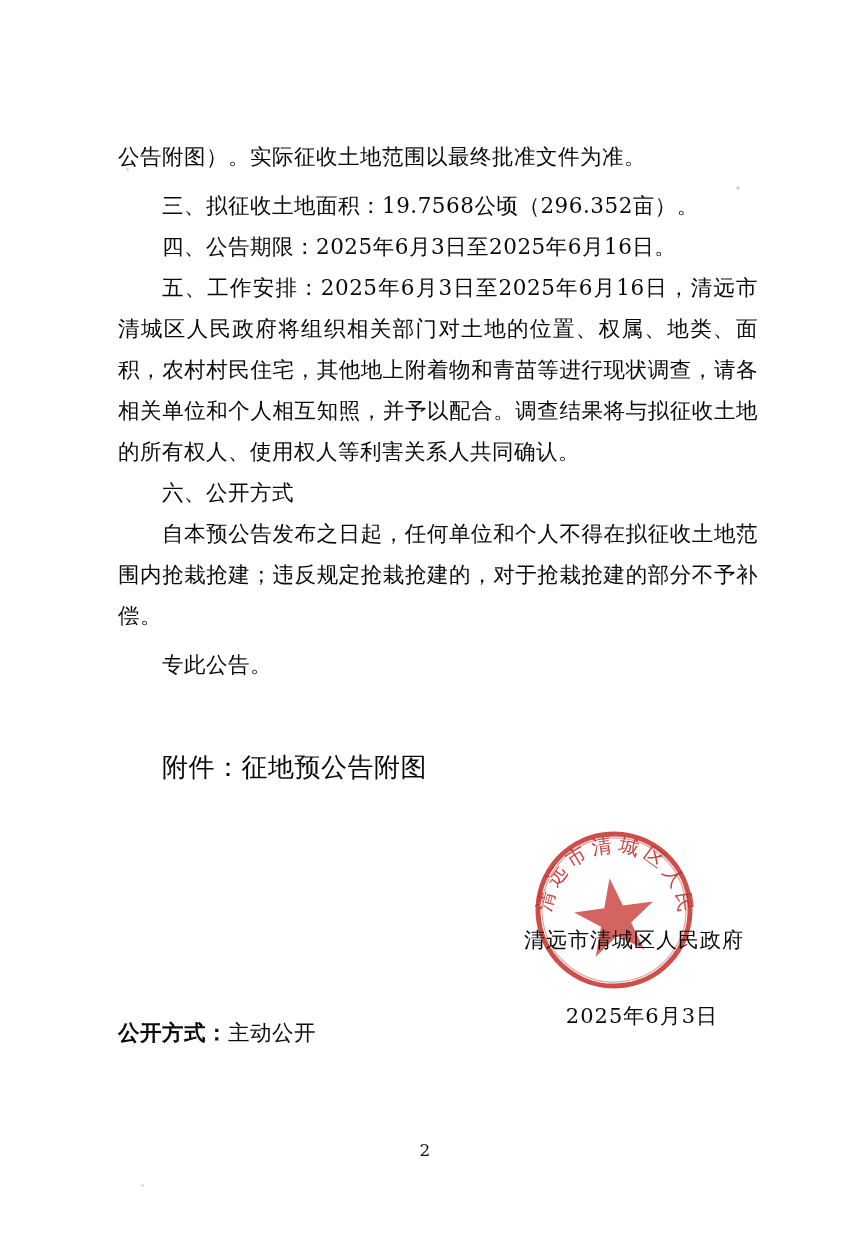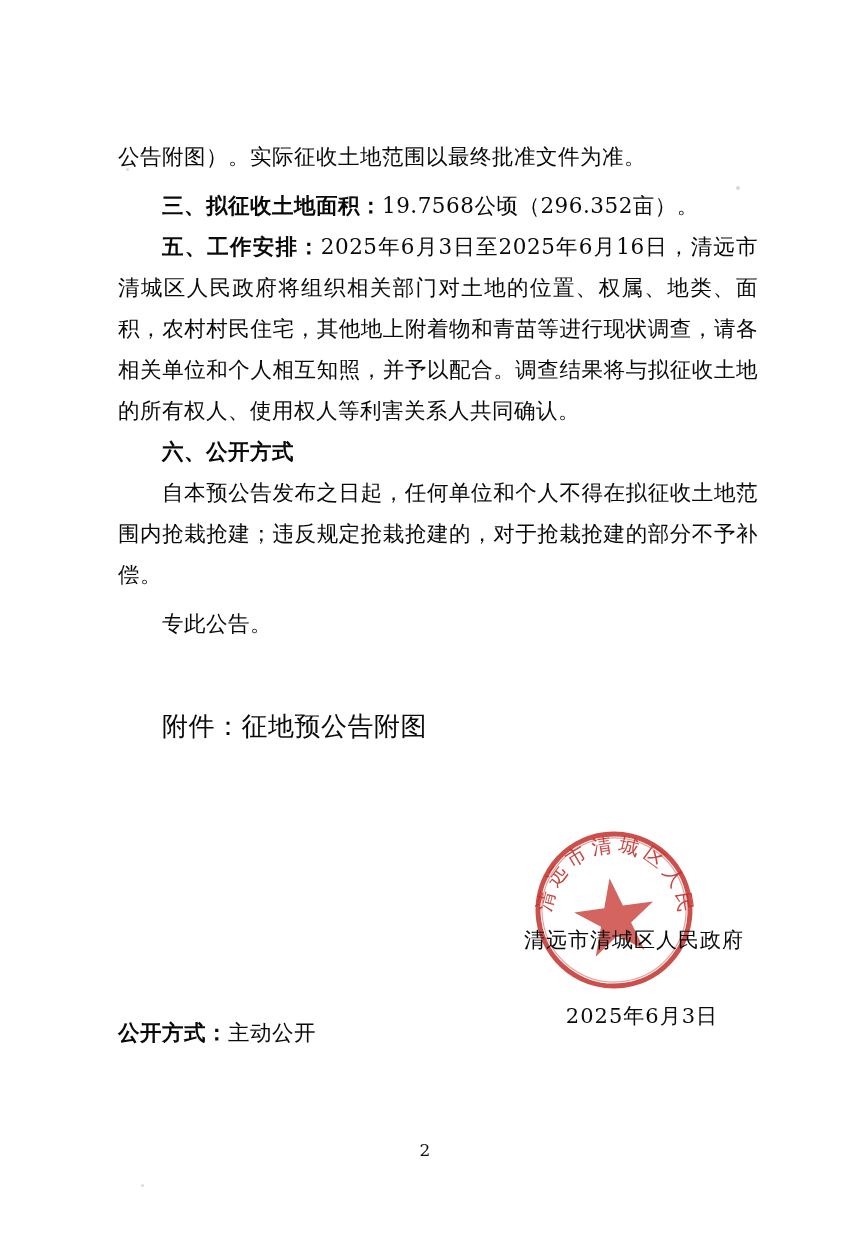"三、拟征收土地面积：" .bold { font-weight: bold -> normal }
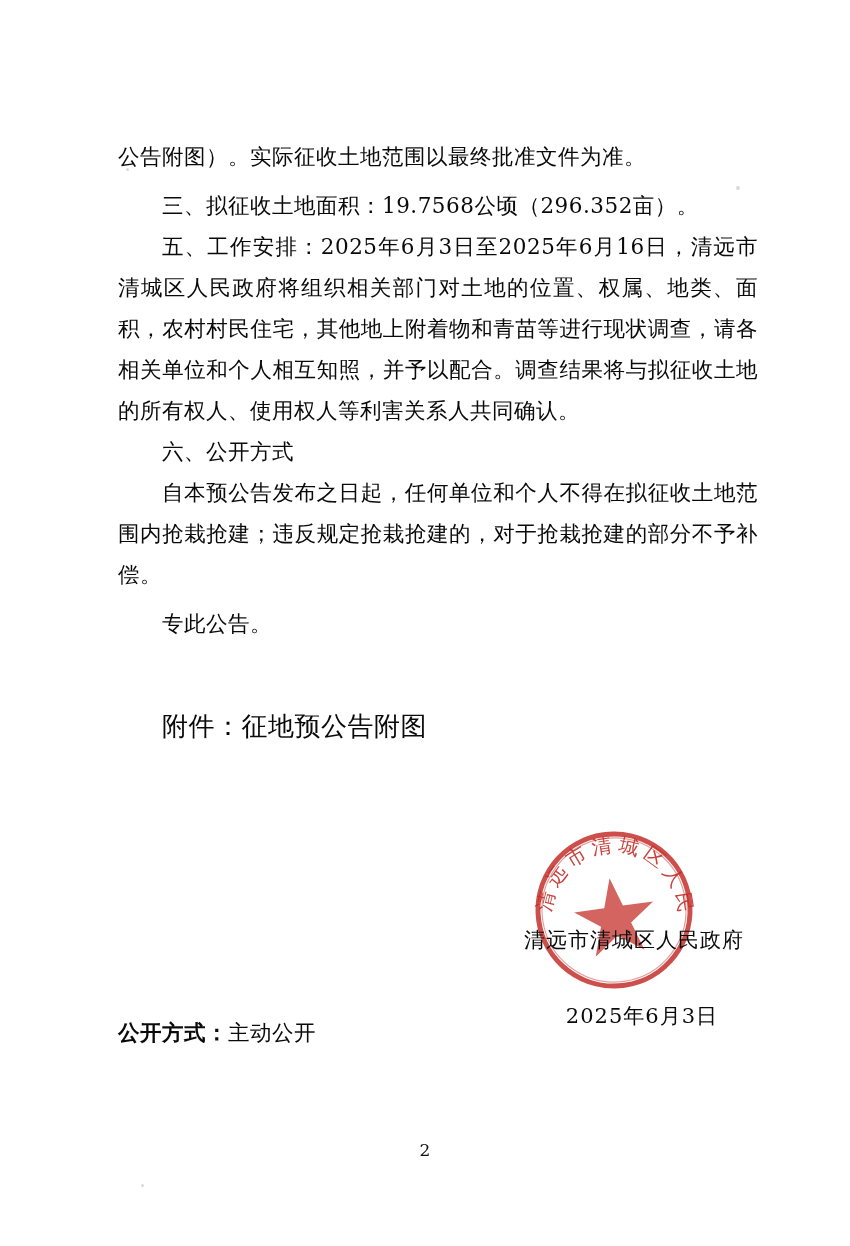"四、公告期限：2025年6月3日至2025年6月16日。" p.para { html: none -> <p> <span>四、公告期限：</span><span>2025年6月3日至2025年6月16日。</span> </p> }
